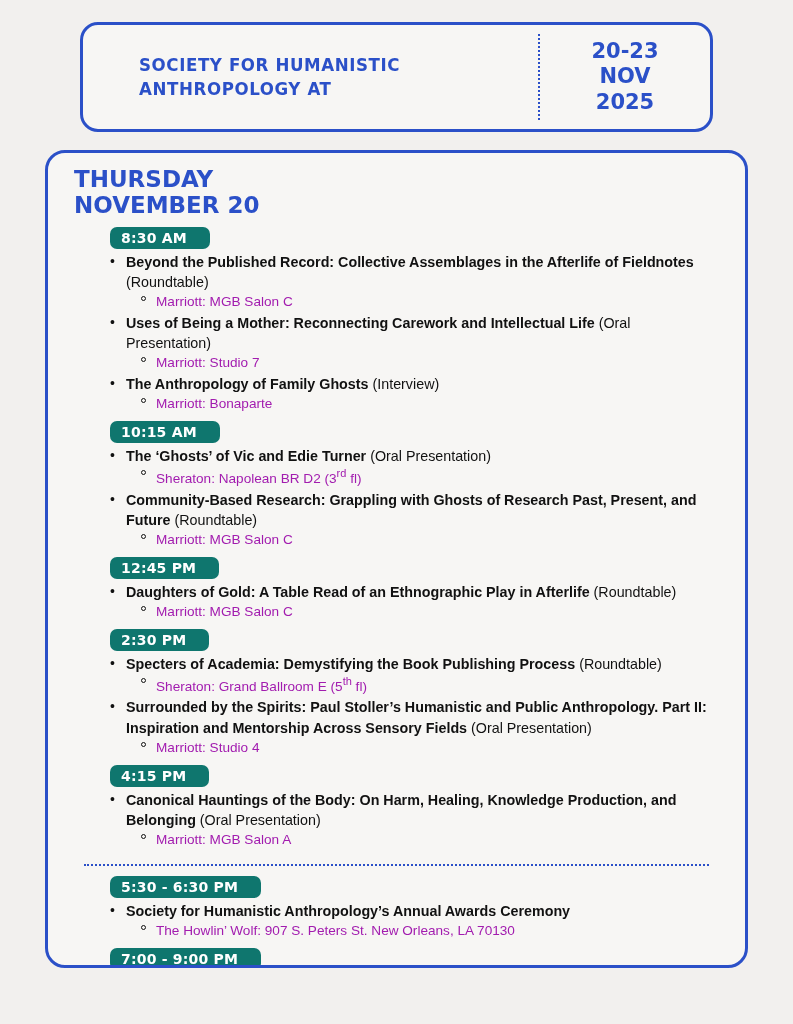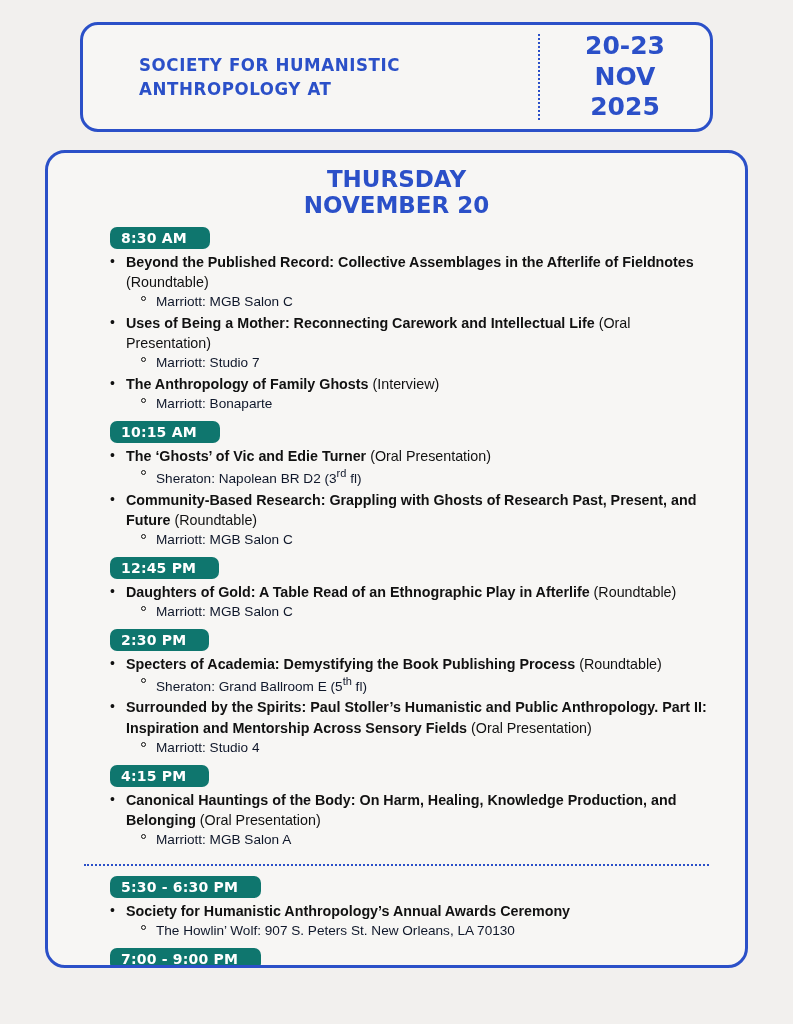"20-23" .header-date { font-size: 25px -> 21px }
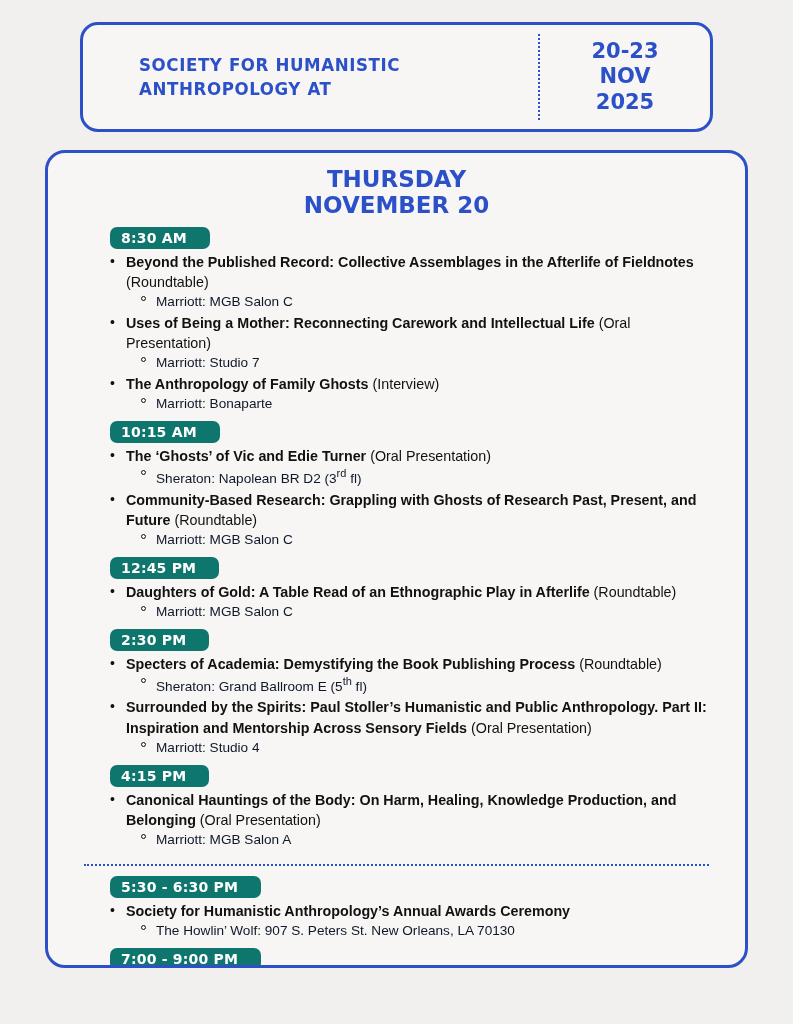"THURSDAY" .day-title { text-align: center -> none }
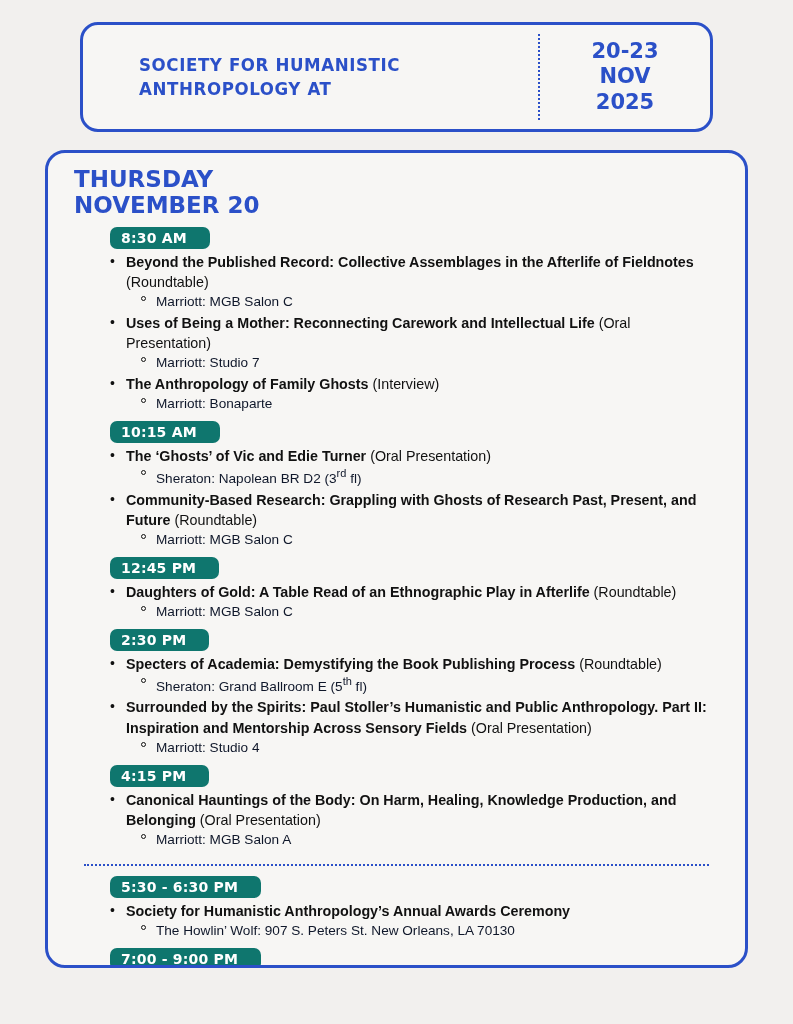"Marriott: MGB Salon C" li.loc { color: #0f172a -> #a21caf }
